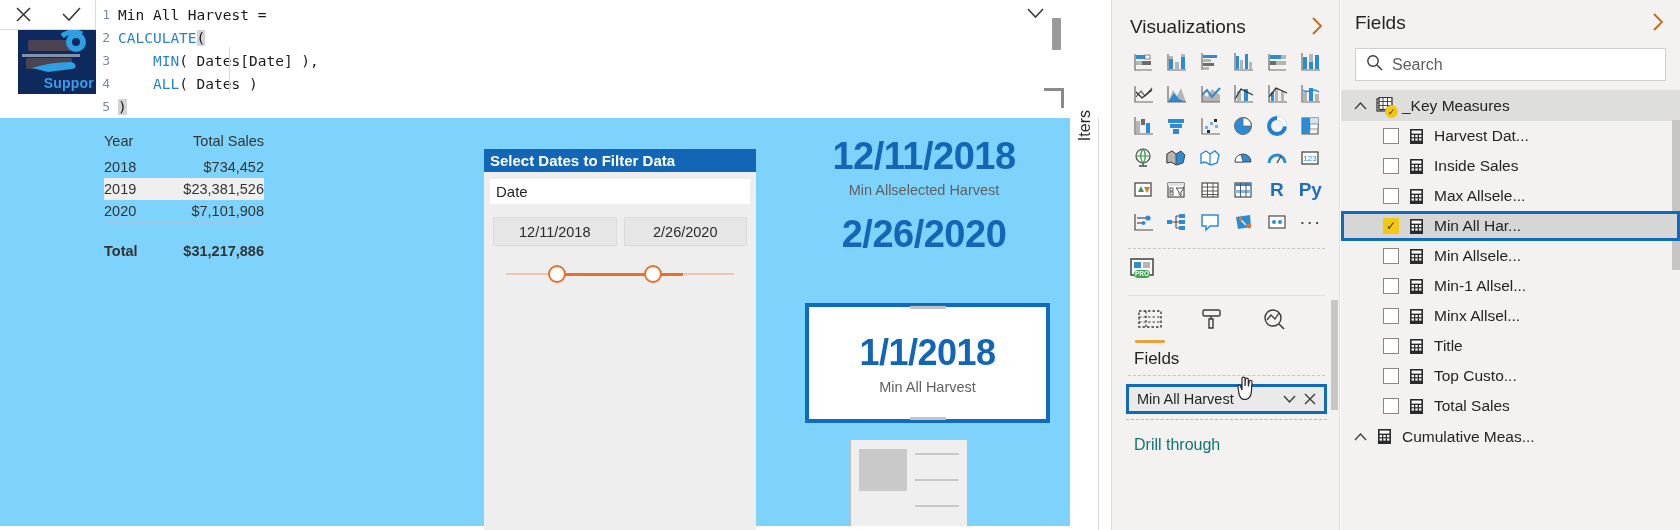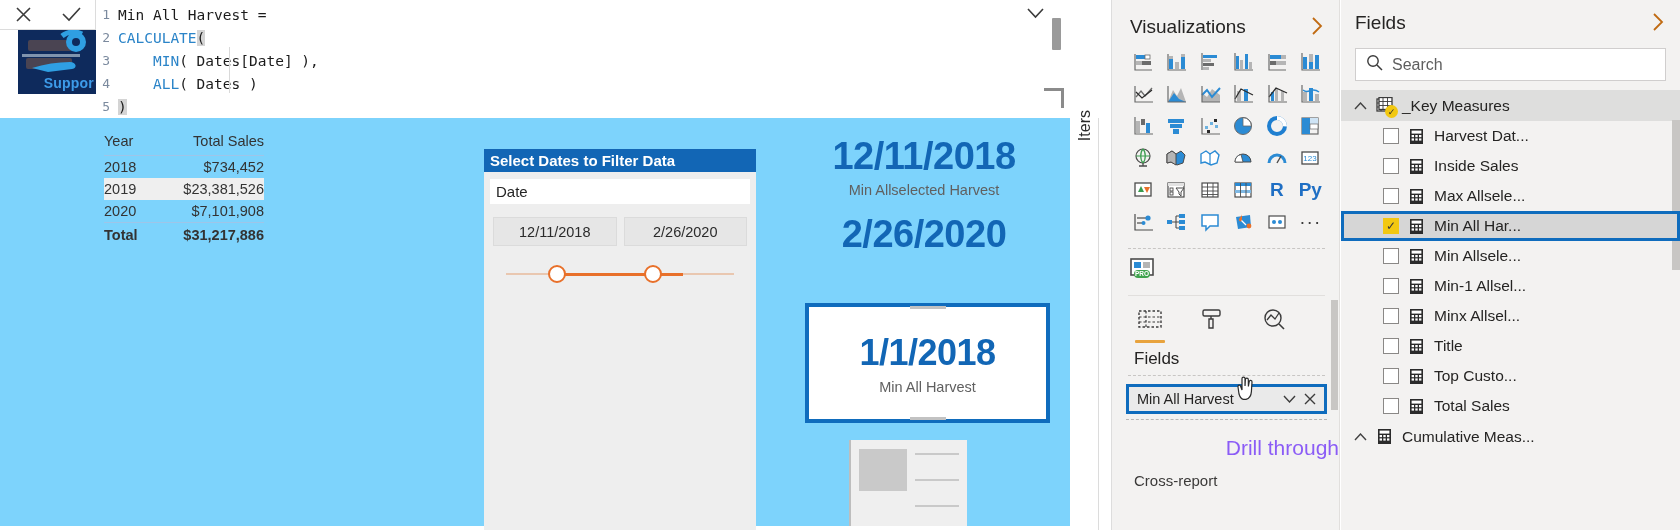"Total" .tbl tr.total td { padding-top: 4px -> 20px }
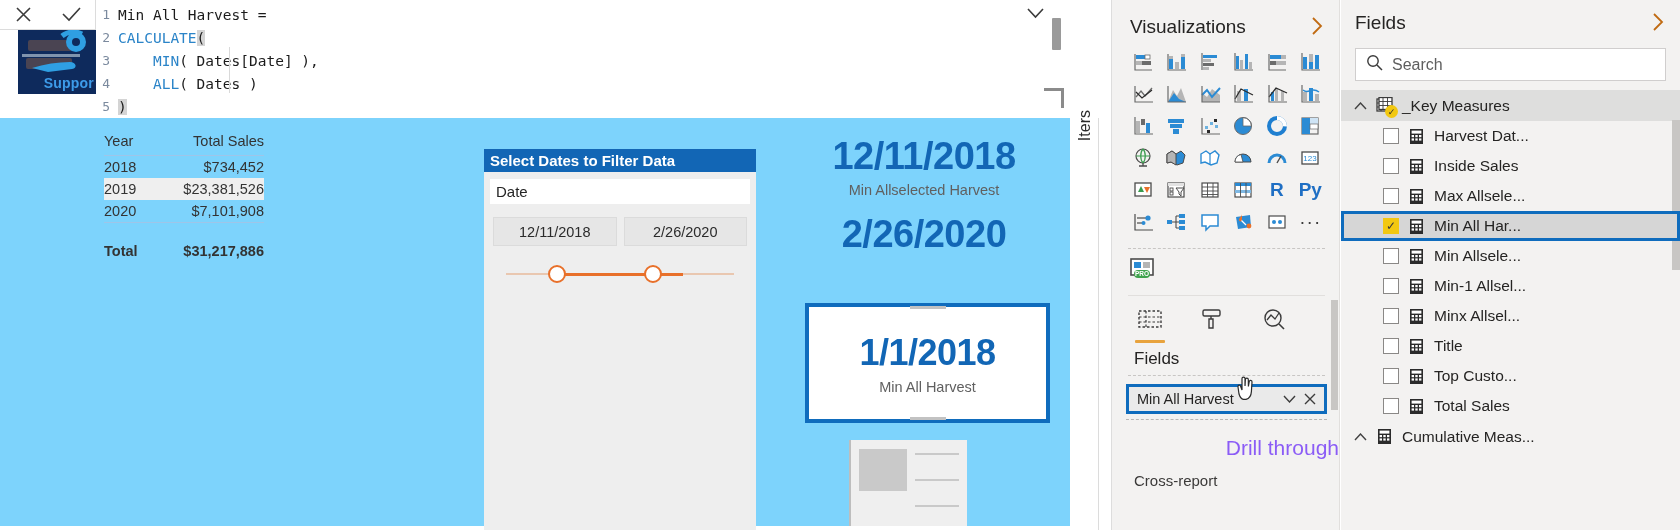"Drill through" .drill-title { color: #8b5cf6 -> #0f766e; font-size: 21px -> 16px; text-align: right -> none }
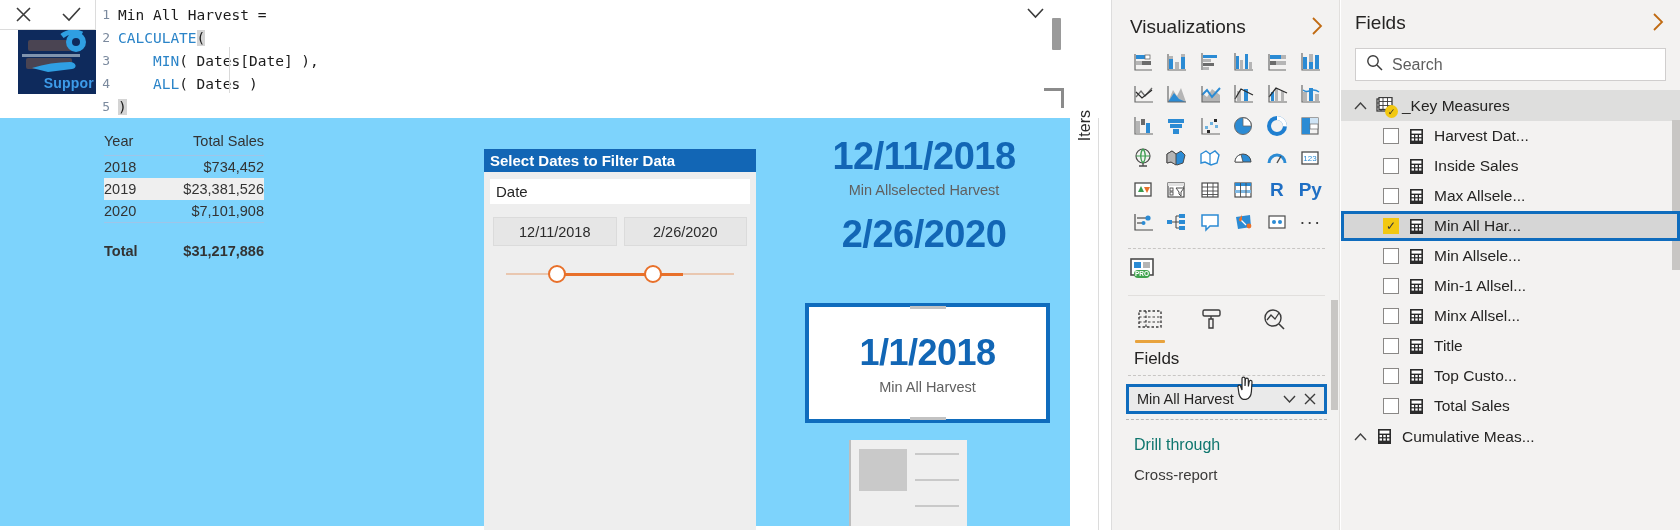"Cross-report" div.cross-report { html: <div>Cross-report</div> -> none }
